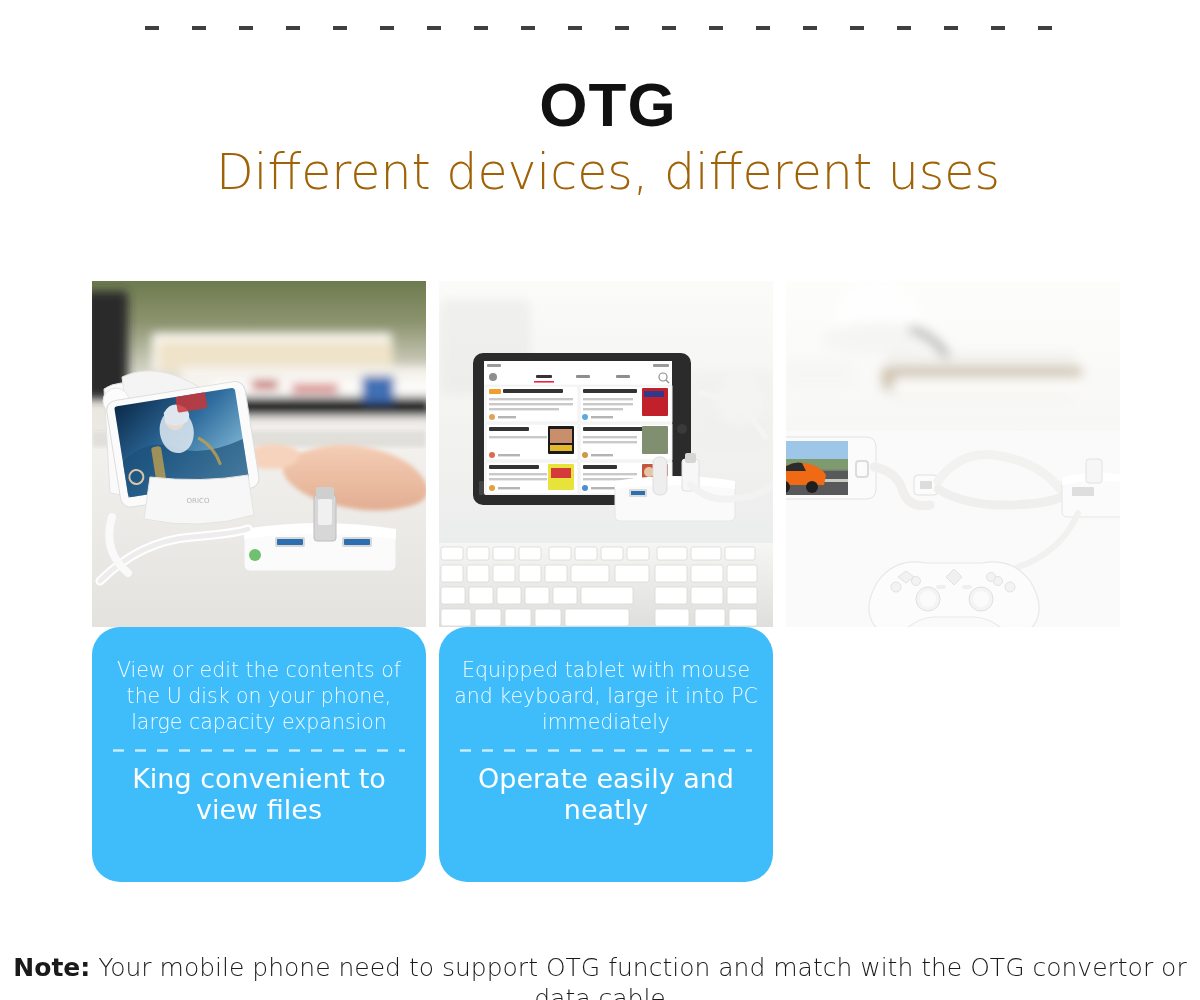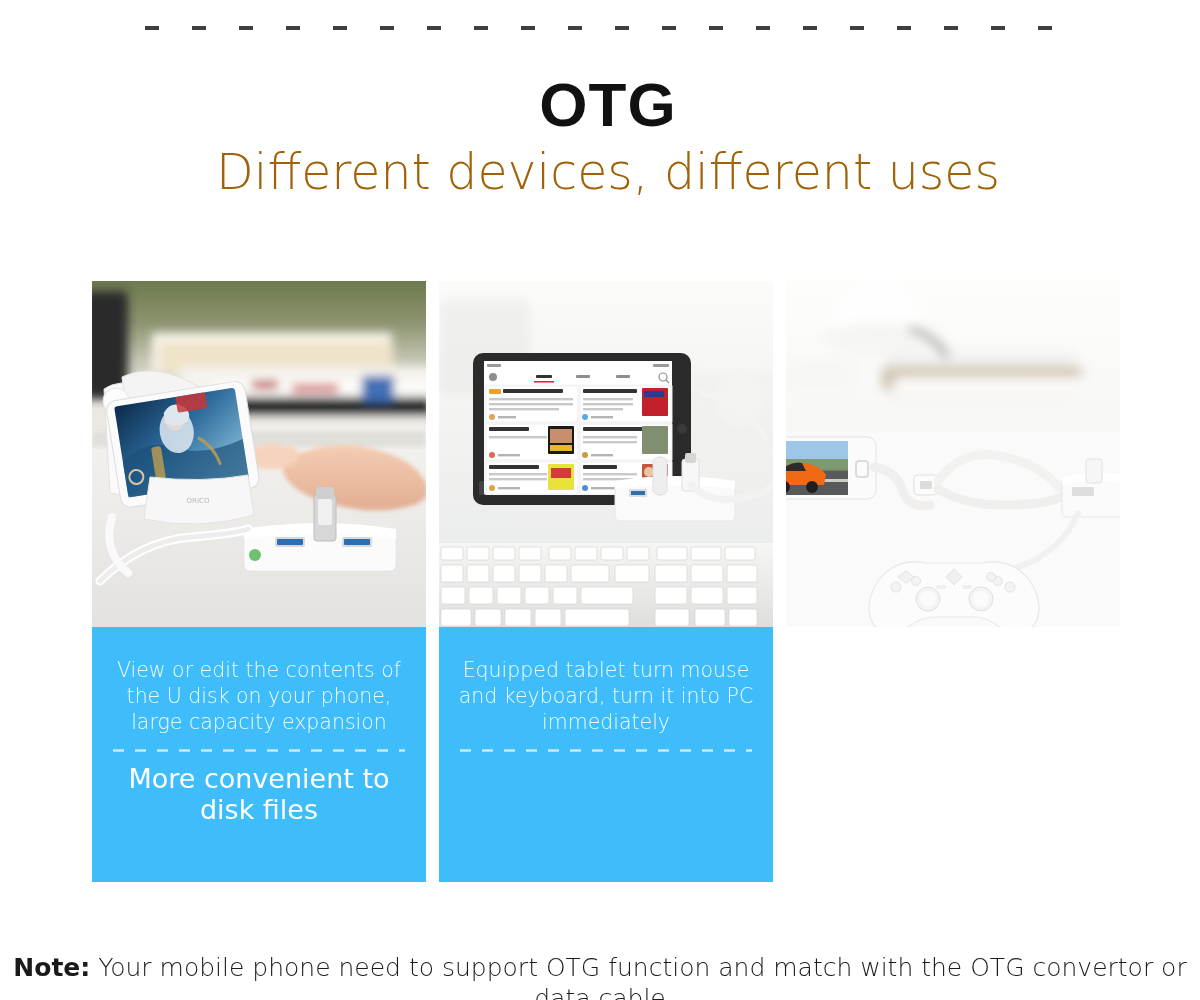"View or edit the contents" .panel { border-radius: none -> 28px }
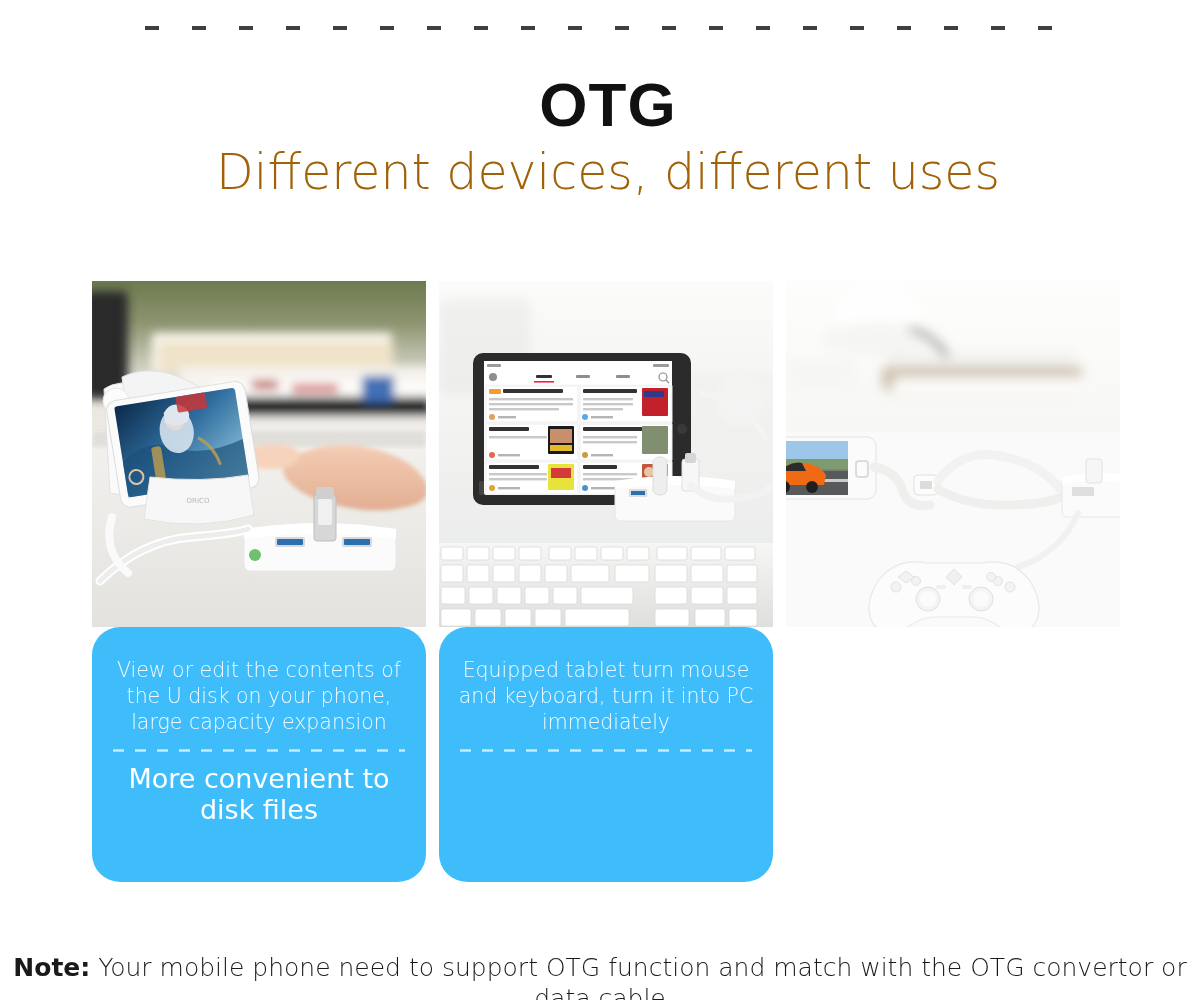"Equipped tablet turn mouse and" div.panel-desc { text: turn mouse and keyboard, turn -> with mouse and keyboard, large }
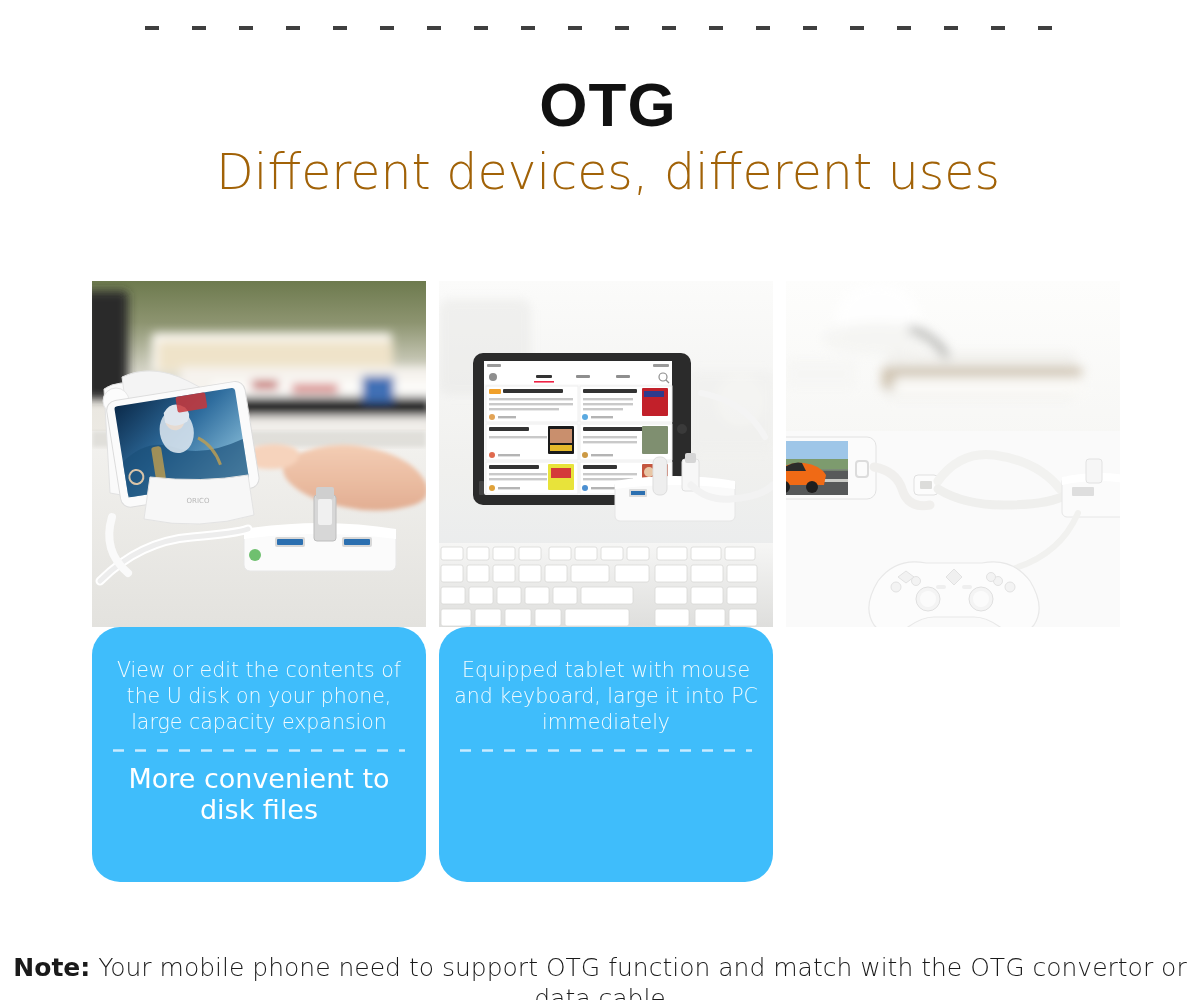"More convenient to disk files" div.panel-headline { text: More convenient to disk -> King convenient to view }
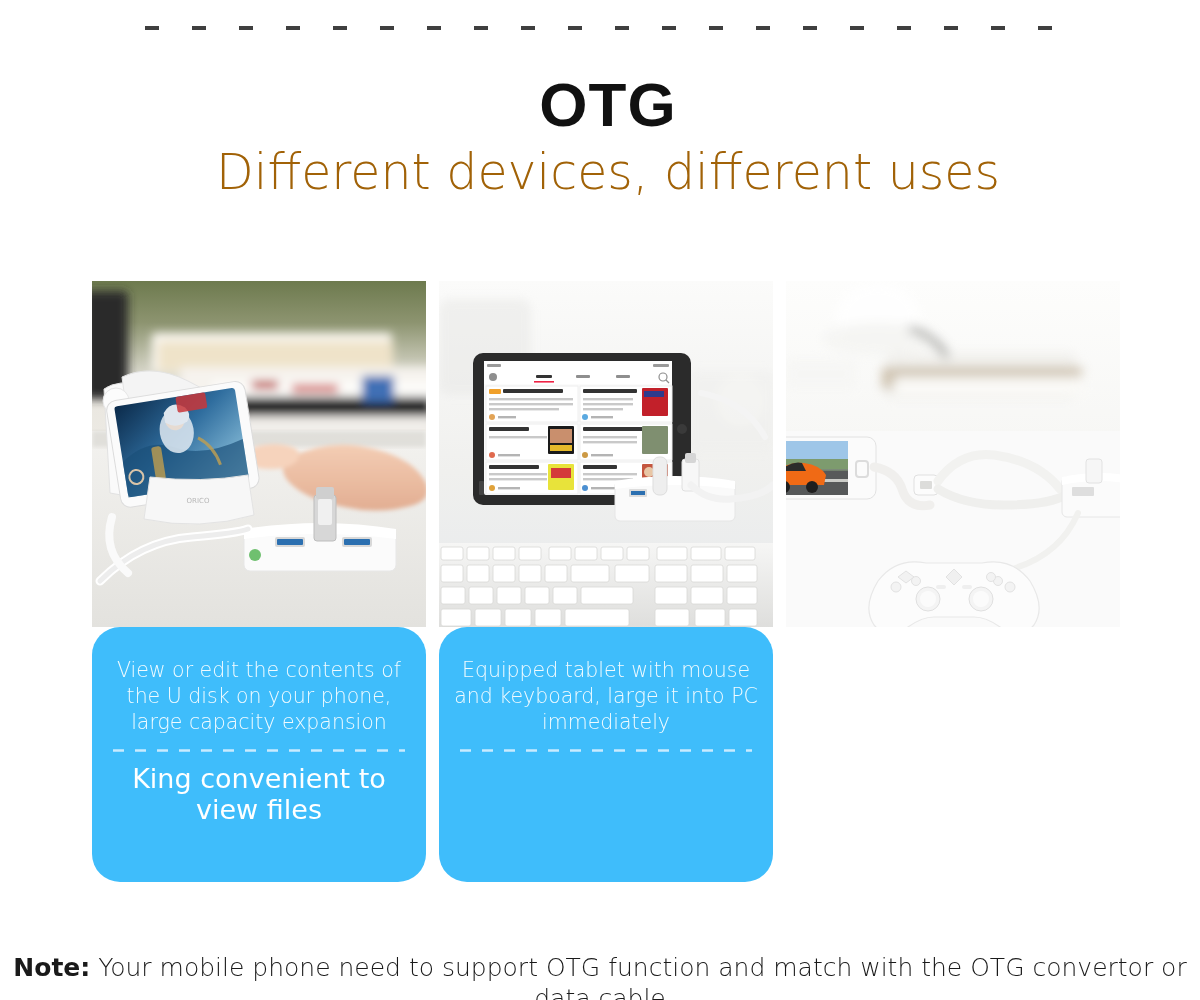"Operate easily and neatly" div.panel-headline { html: none -> <div>Operate easily and neatly</div> }
